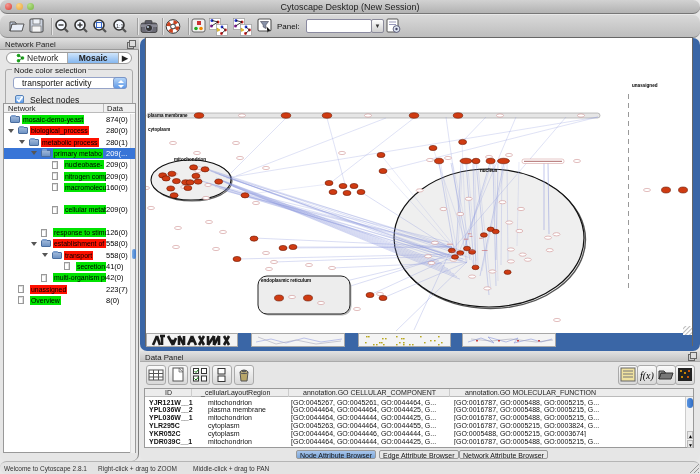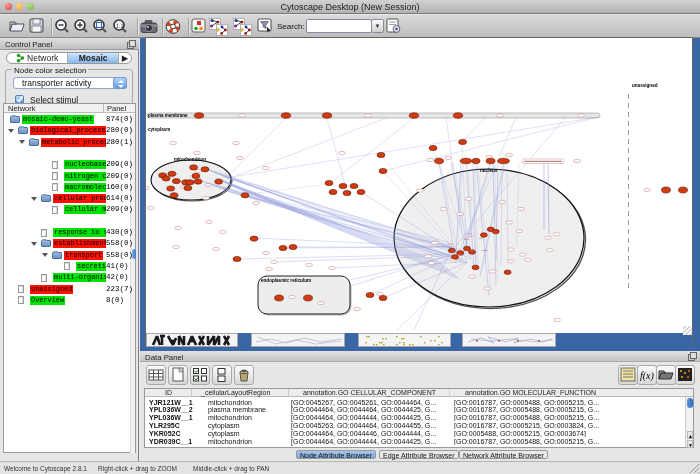"Cytoscape Desktop (New Session)" .abs { border-radius: none -> 7px }
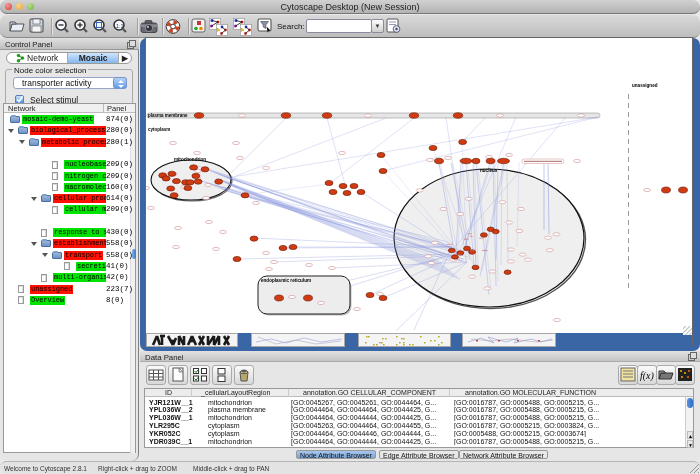"Search:" span { text: Search -> Panel }
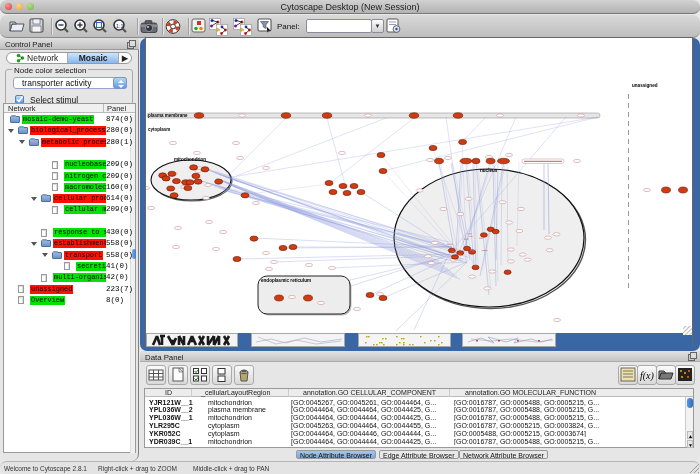"Control Panel" span { text: Control -> Network }
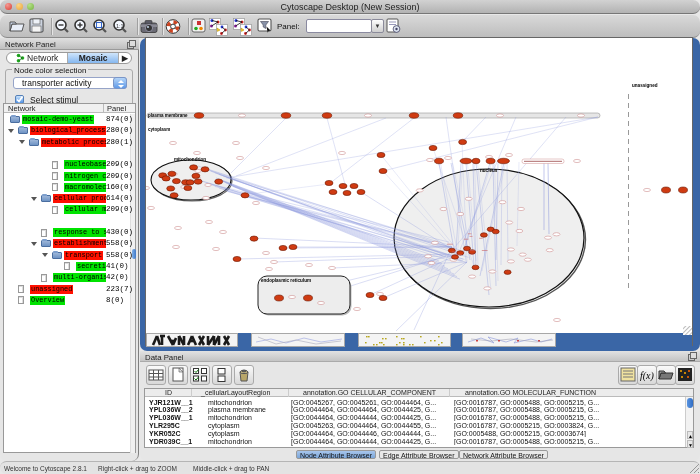"Select stimul" span { text: stimul -> nodes }
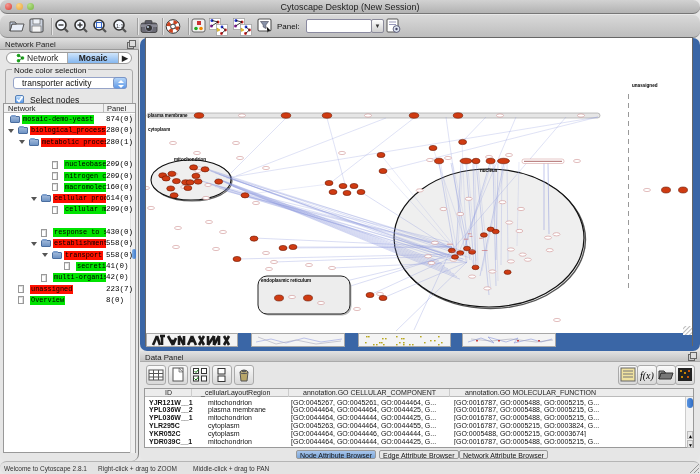"Panel" span.h2 { text: Panel -> Data }
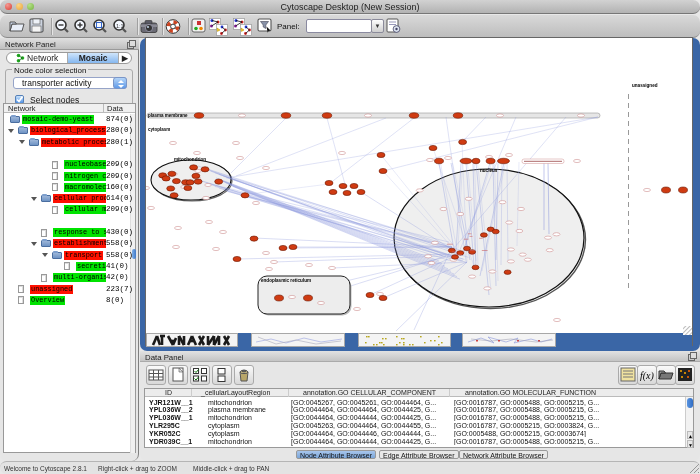"874(0)" #tree { font-family: Liberation Mono, monospace -> none }
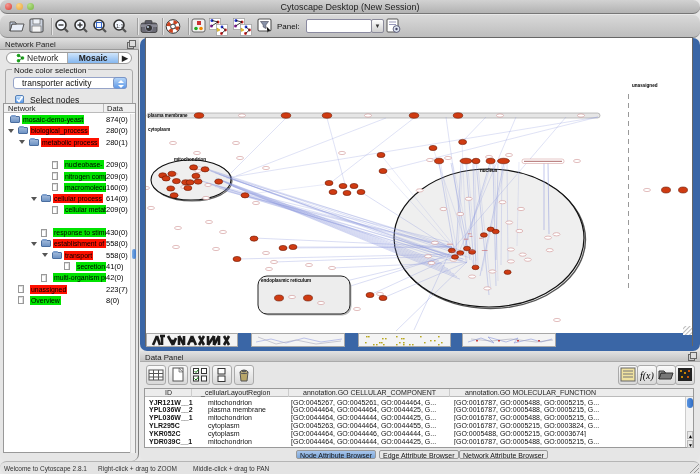"209(..." div.trow { html: none -> <div> <span></span> <span></span> <span>primary metabo</span> <span>209(...</span> </div> }
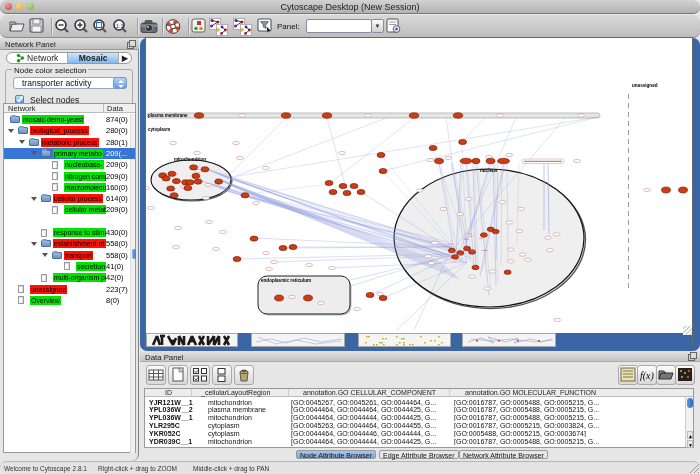"614(0)" div.trow { html: <div> <span></span> <span></span> <span>cellular process</span> <span>614(0)</span> </div> -> none }
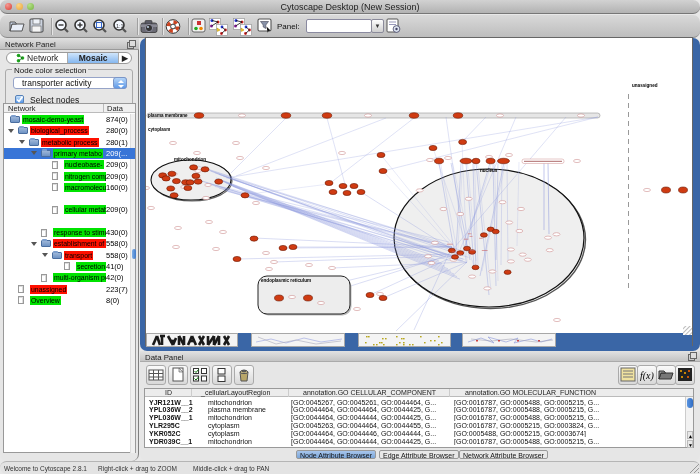"430(0)" span.tnum { text: 430 -> 126 }
